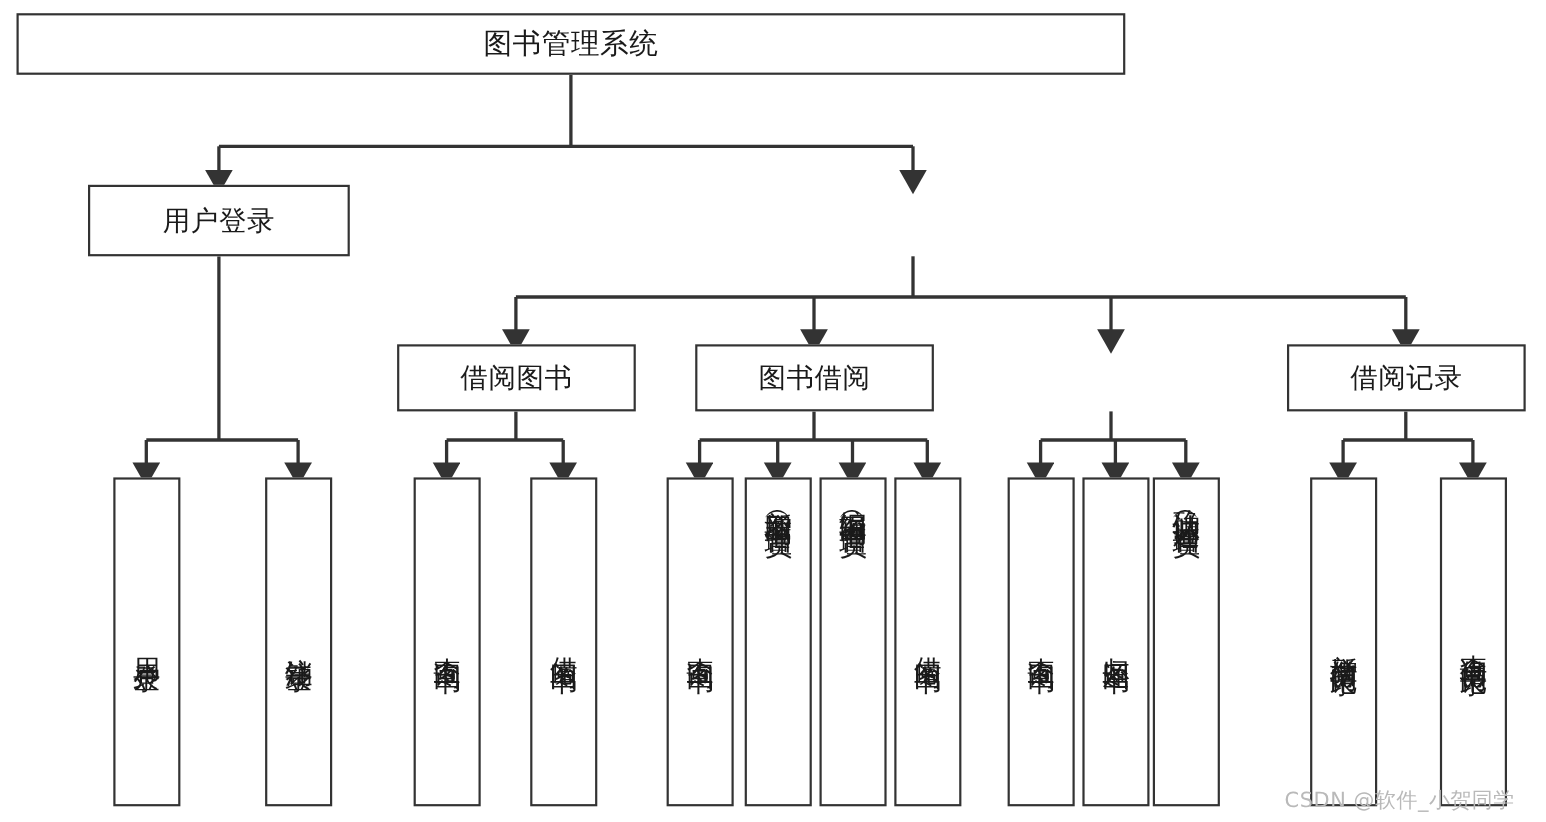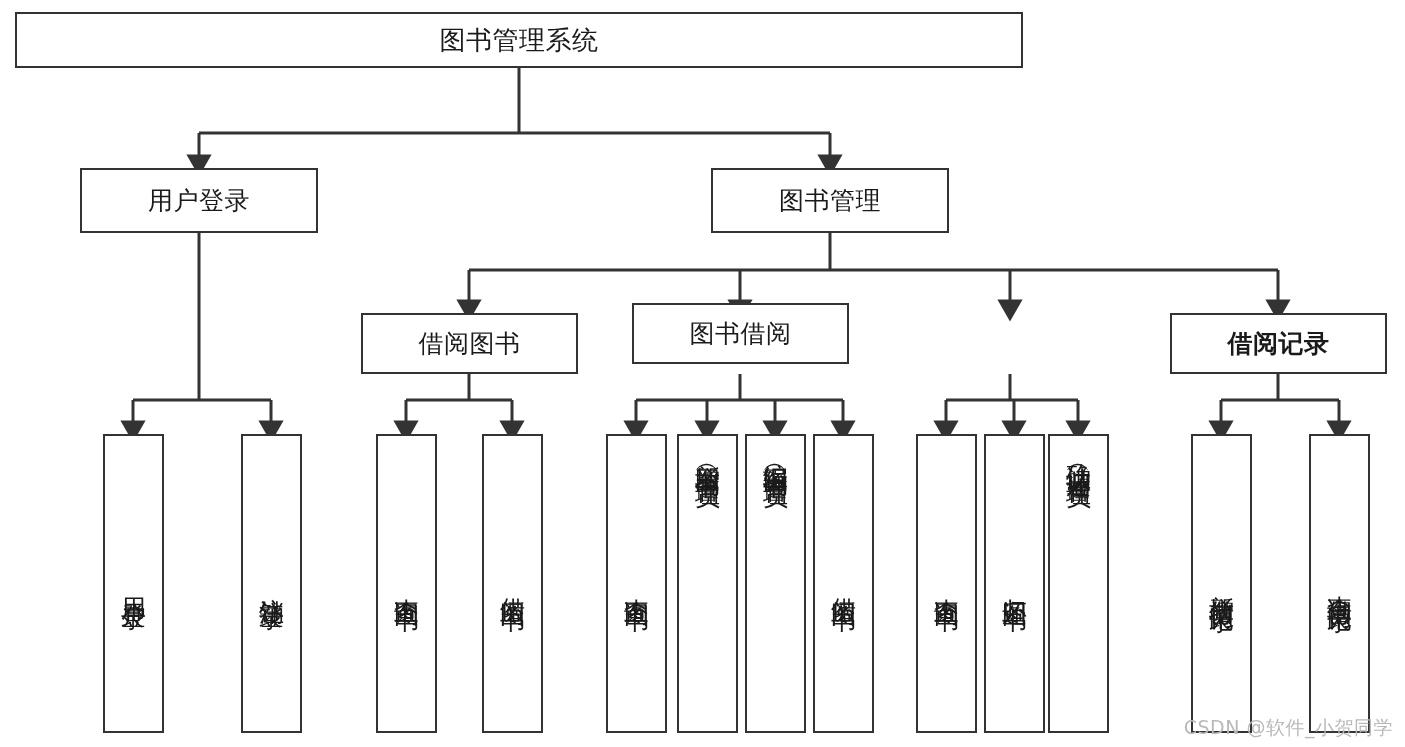"图书管理" div.node { html: <div> <span>图书管理</span> </div> -> none }
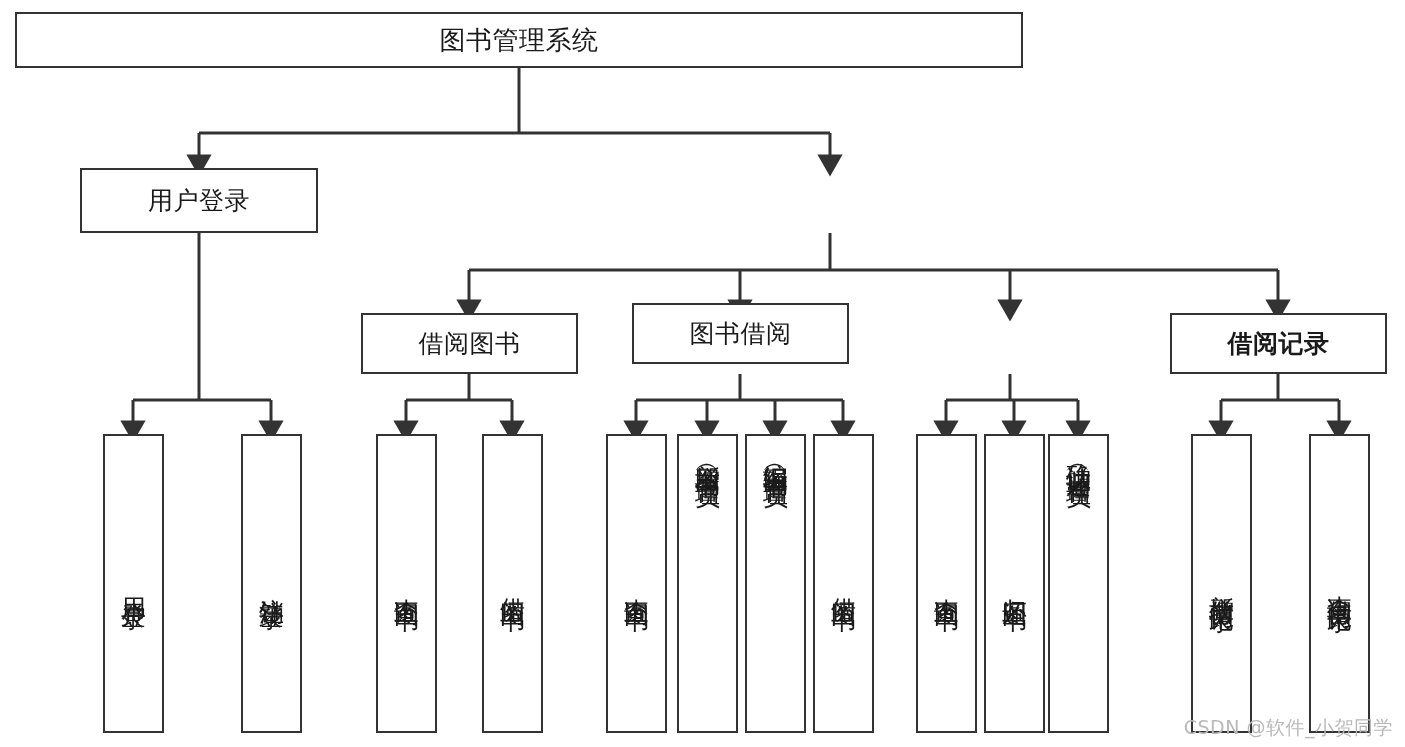"图书借阅" div.node { top: 303px -> 313px }
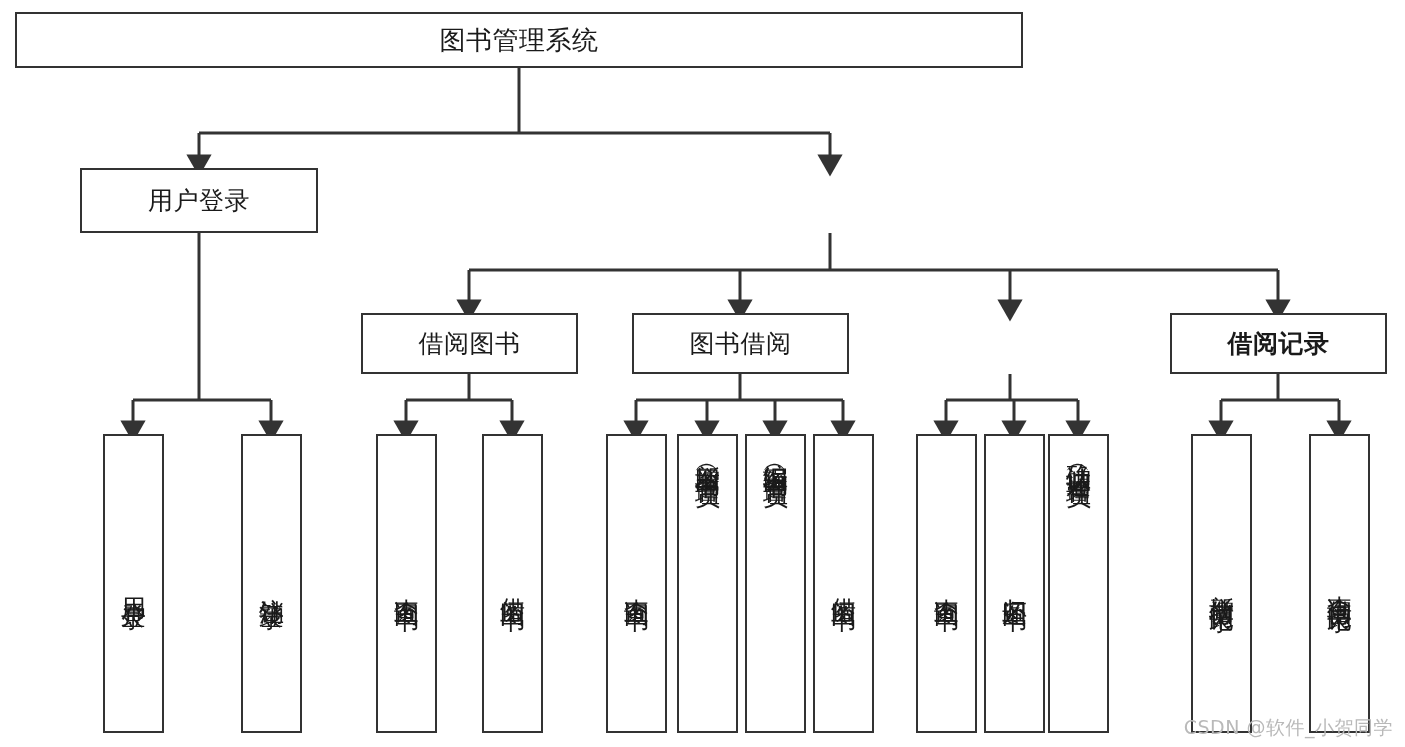"借阅记录" div.node { font-weight: bold -> none }
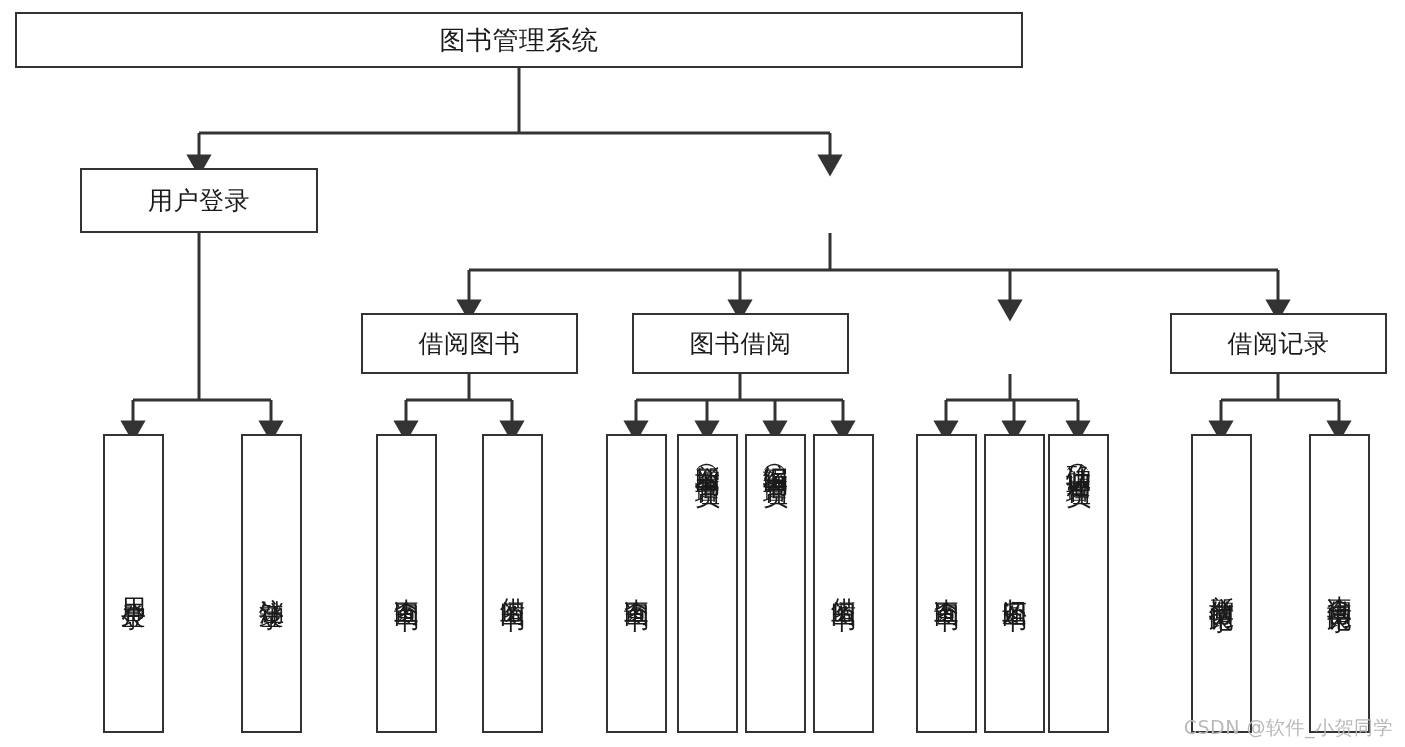"CSDN @软件_小贺同学" .watermark { right: 12px -> 28px }
